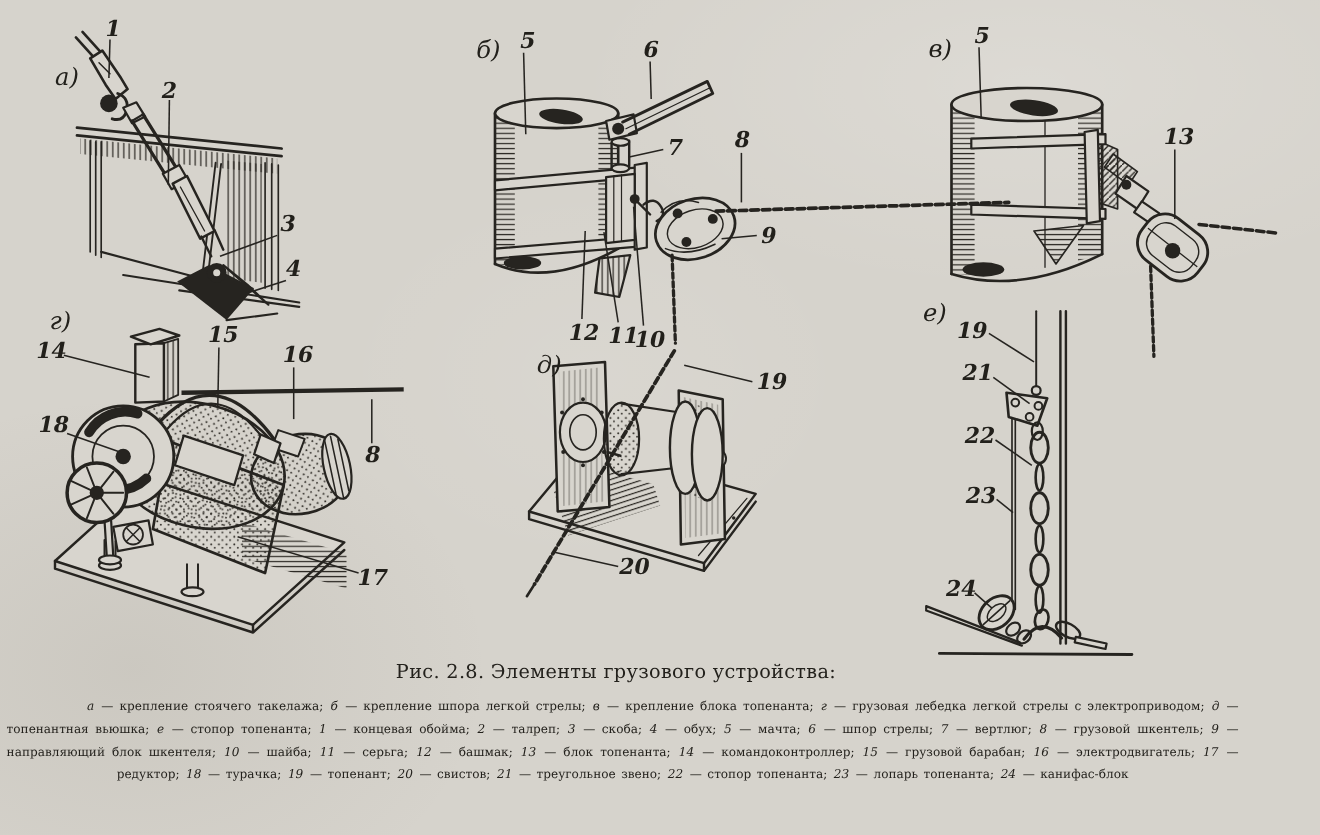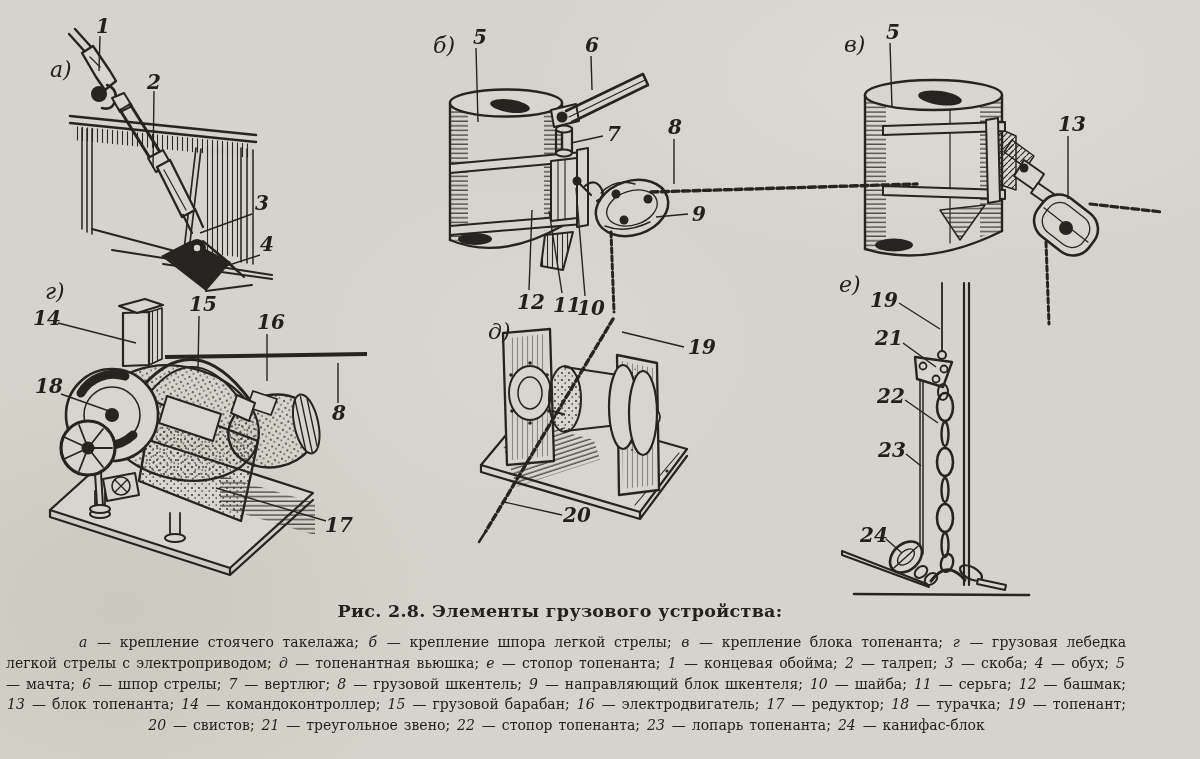"Рис. 2.8. Элементы грузового устройства:" .fig-title { font-weight: bold -> none }
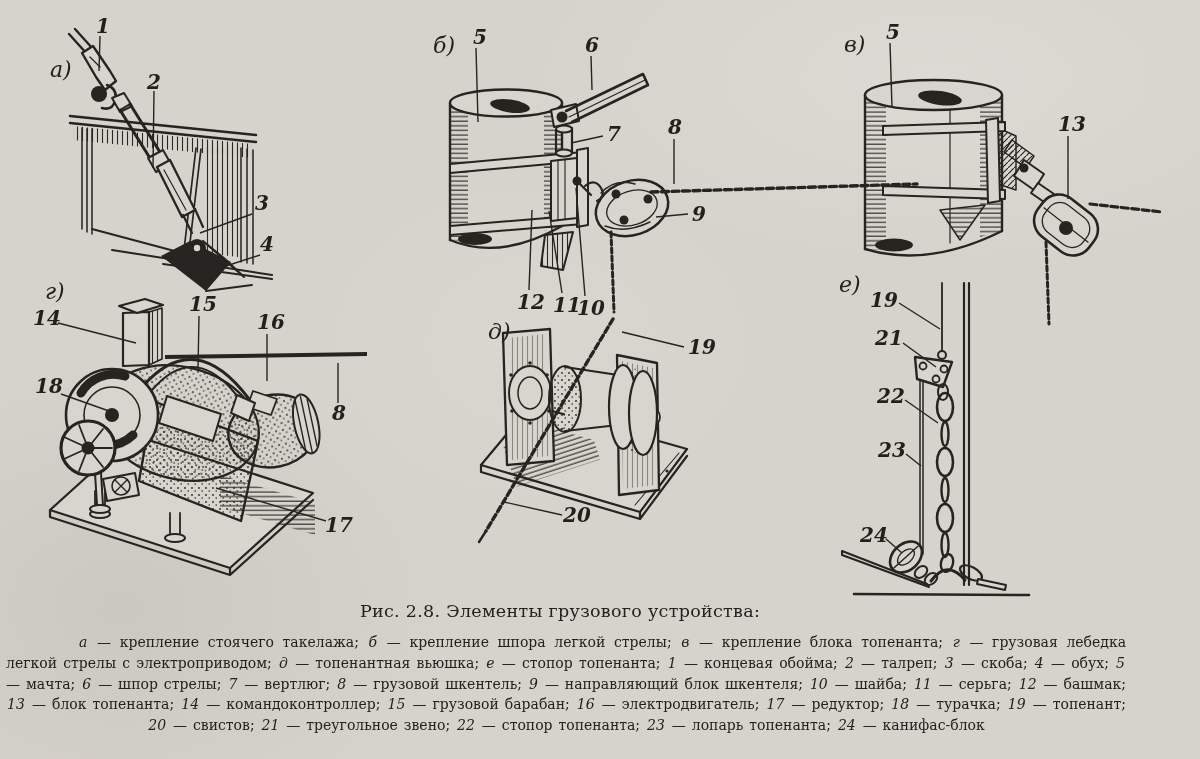"а — крепление стоячего такелажа;" .legend { font-size: 14px -> 11px }
